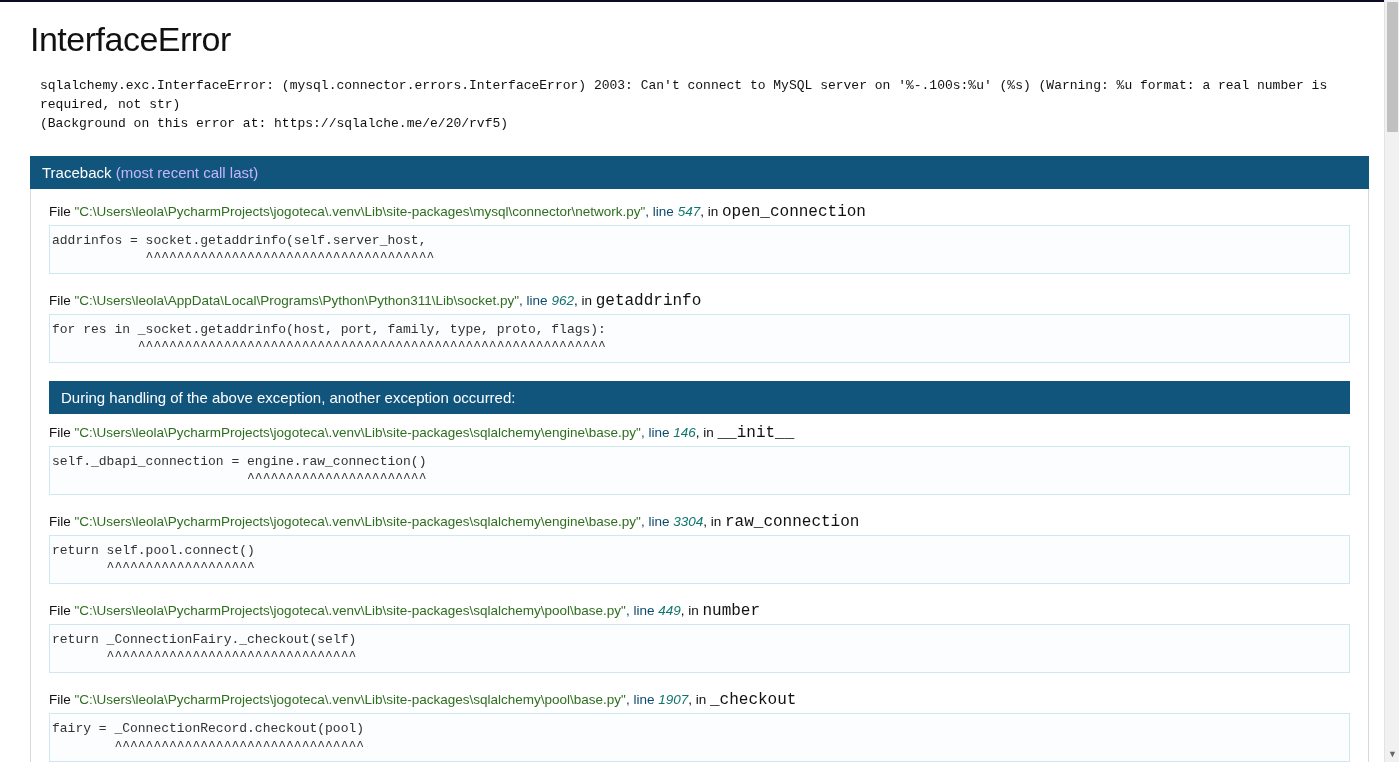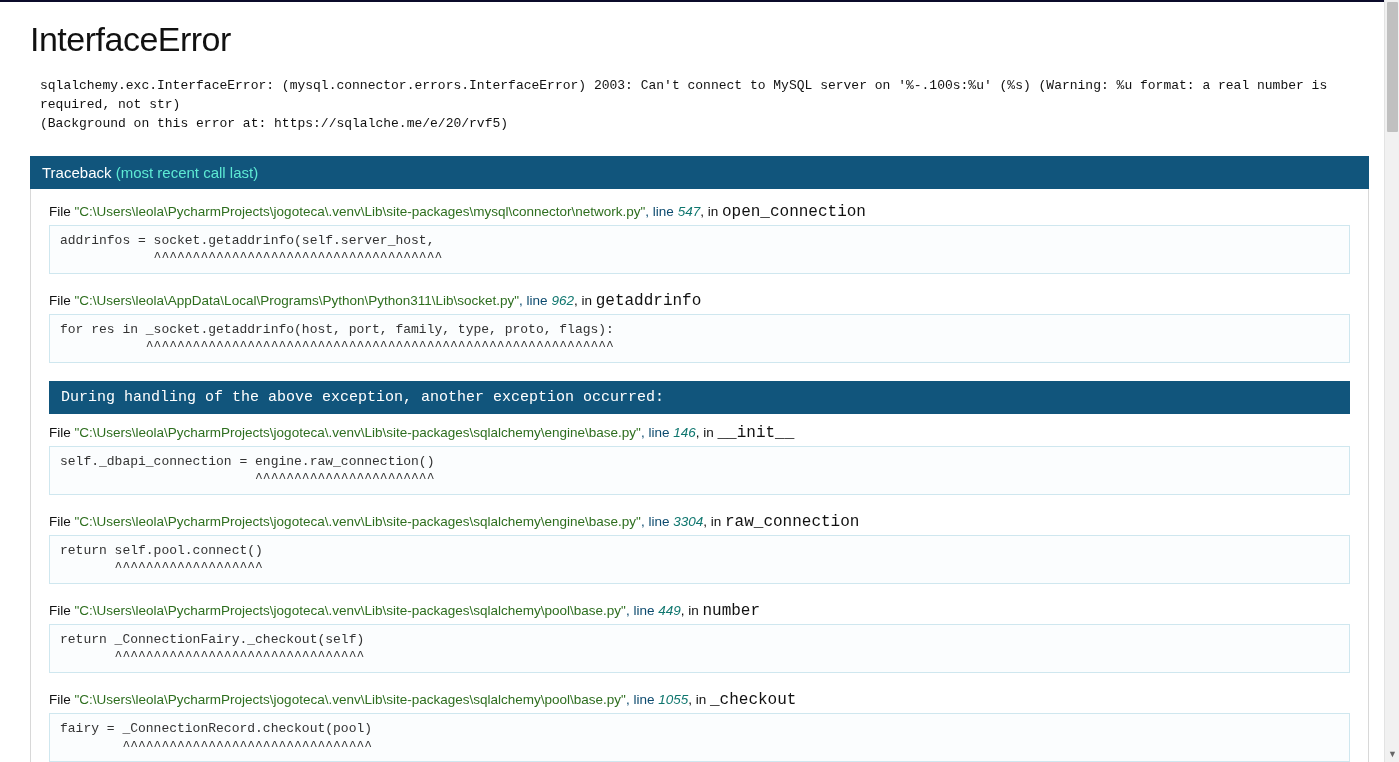"(most recent call last)" .tb-header .tb-sub { color: #5eead4 -> #c4b5fd }
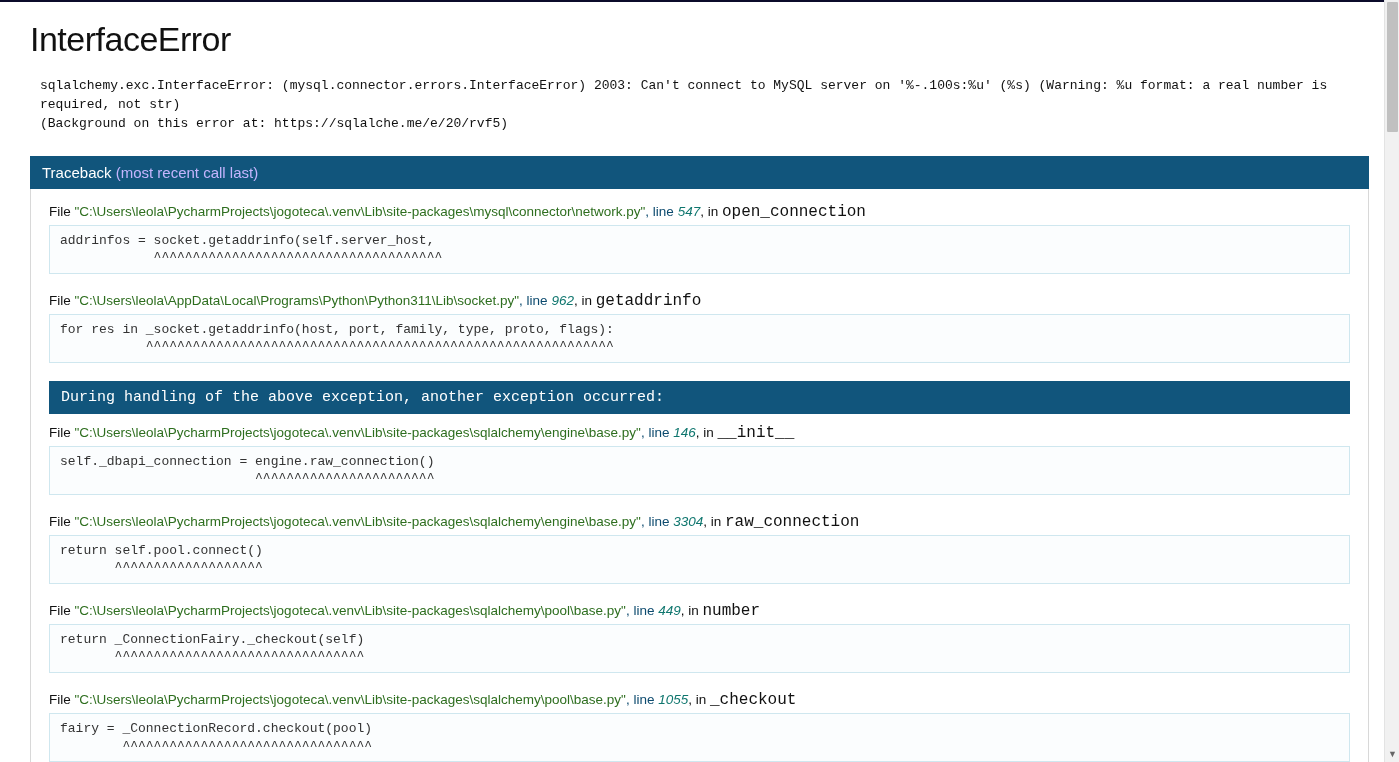"addrinfos =" .code-block { padding: 6px 10px -> 6px 2px }
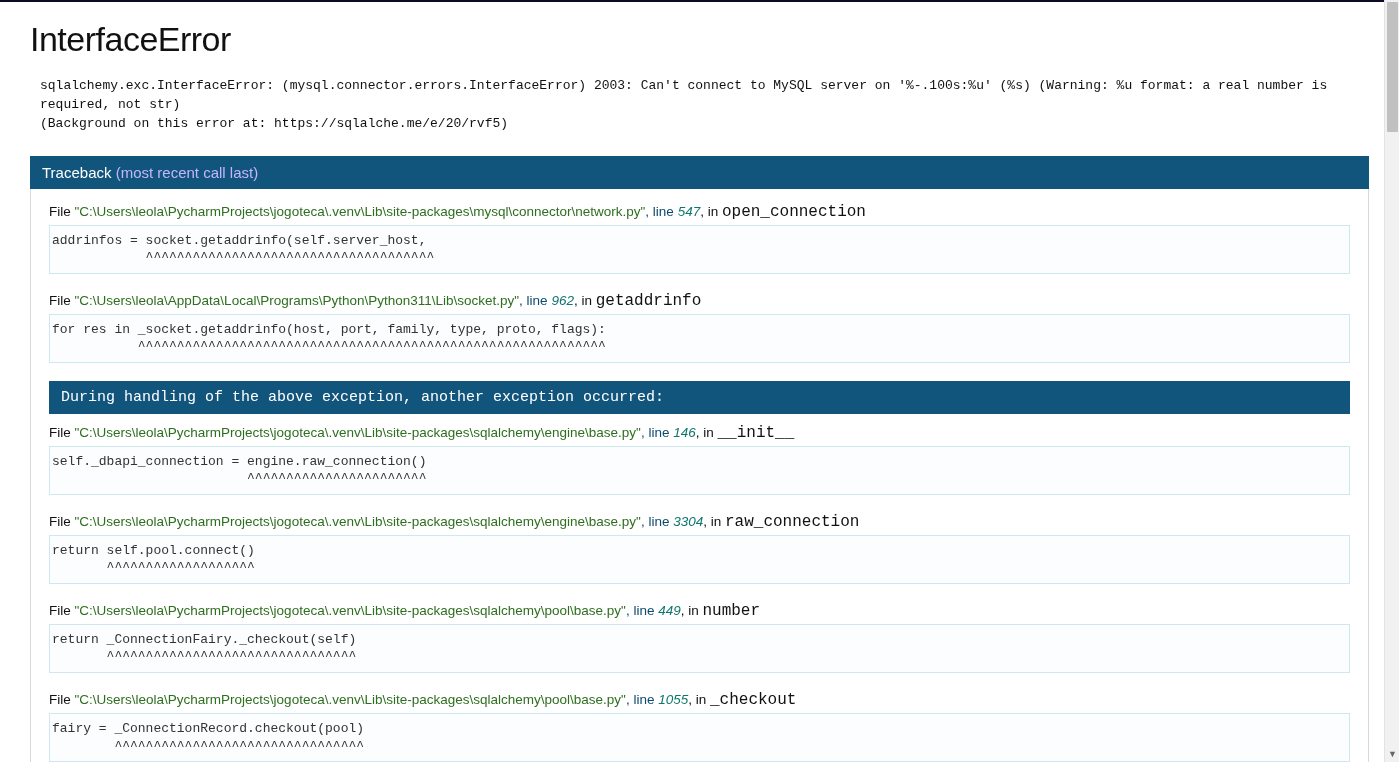"During handling of the above" .tb-sub-header { font-family: Liberation Mono, monospace -> none }
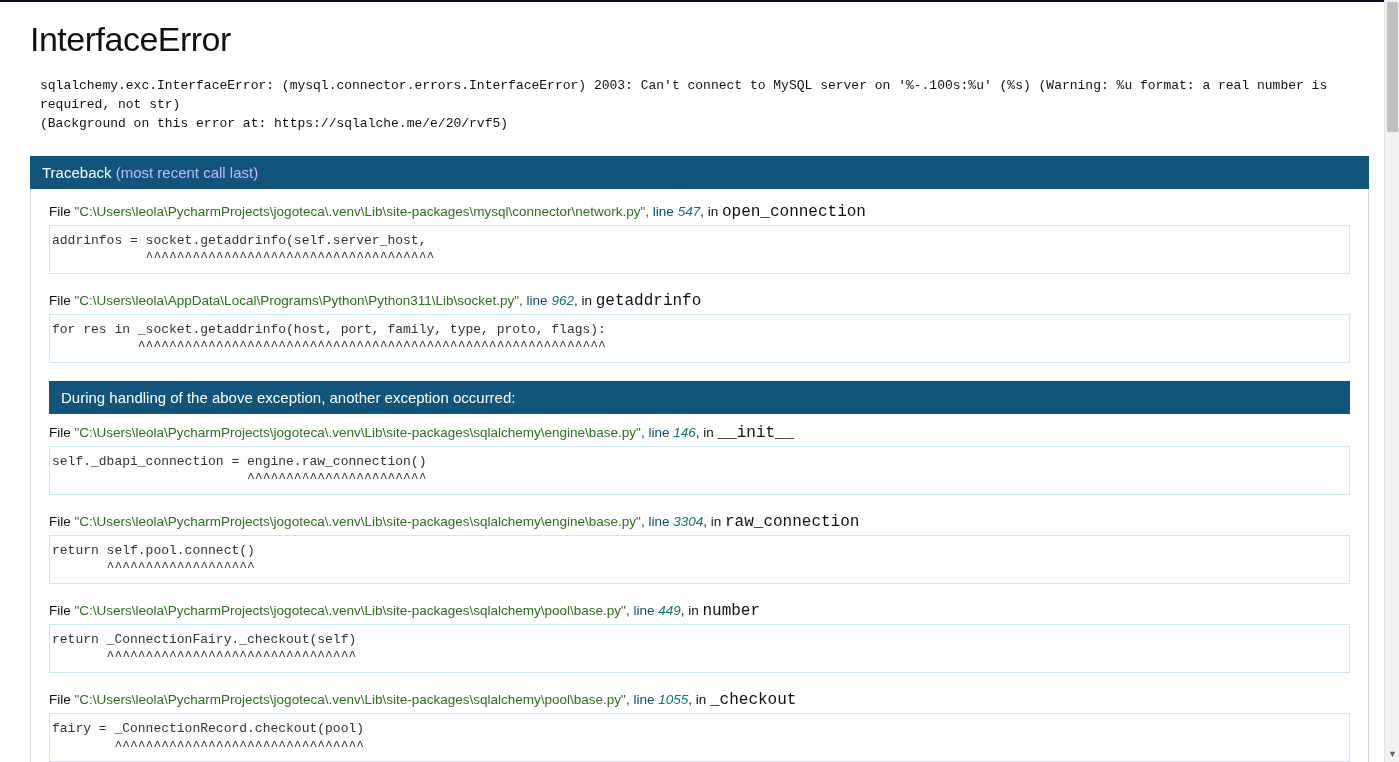"1055" span.lineno { text: 1055 -> 1907 }
